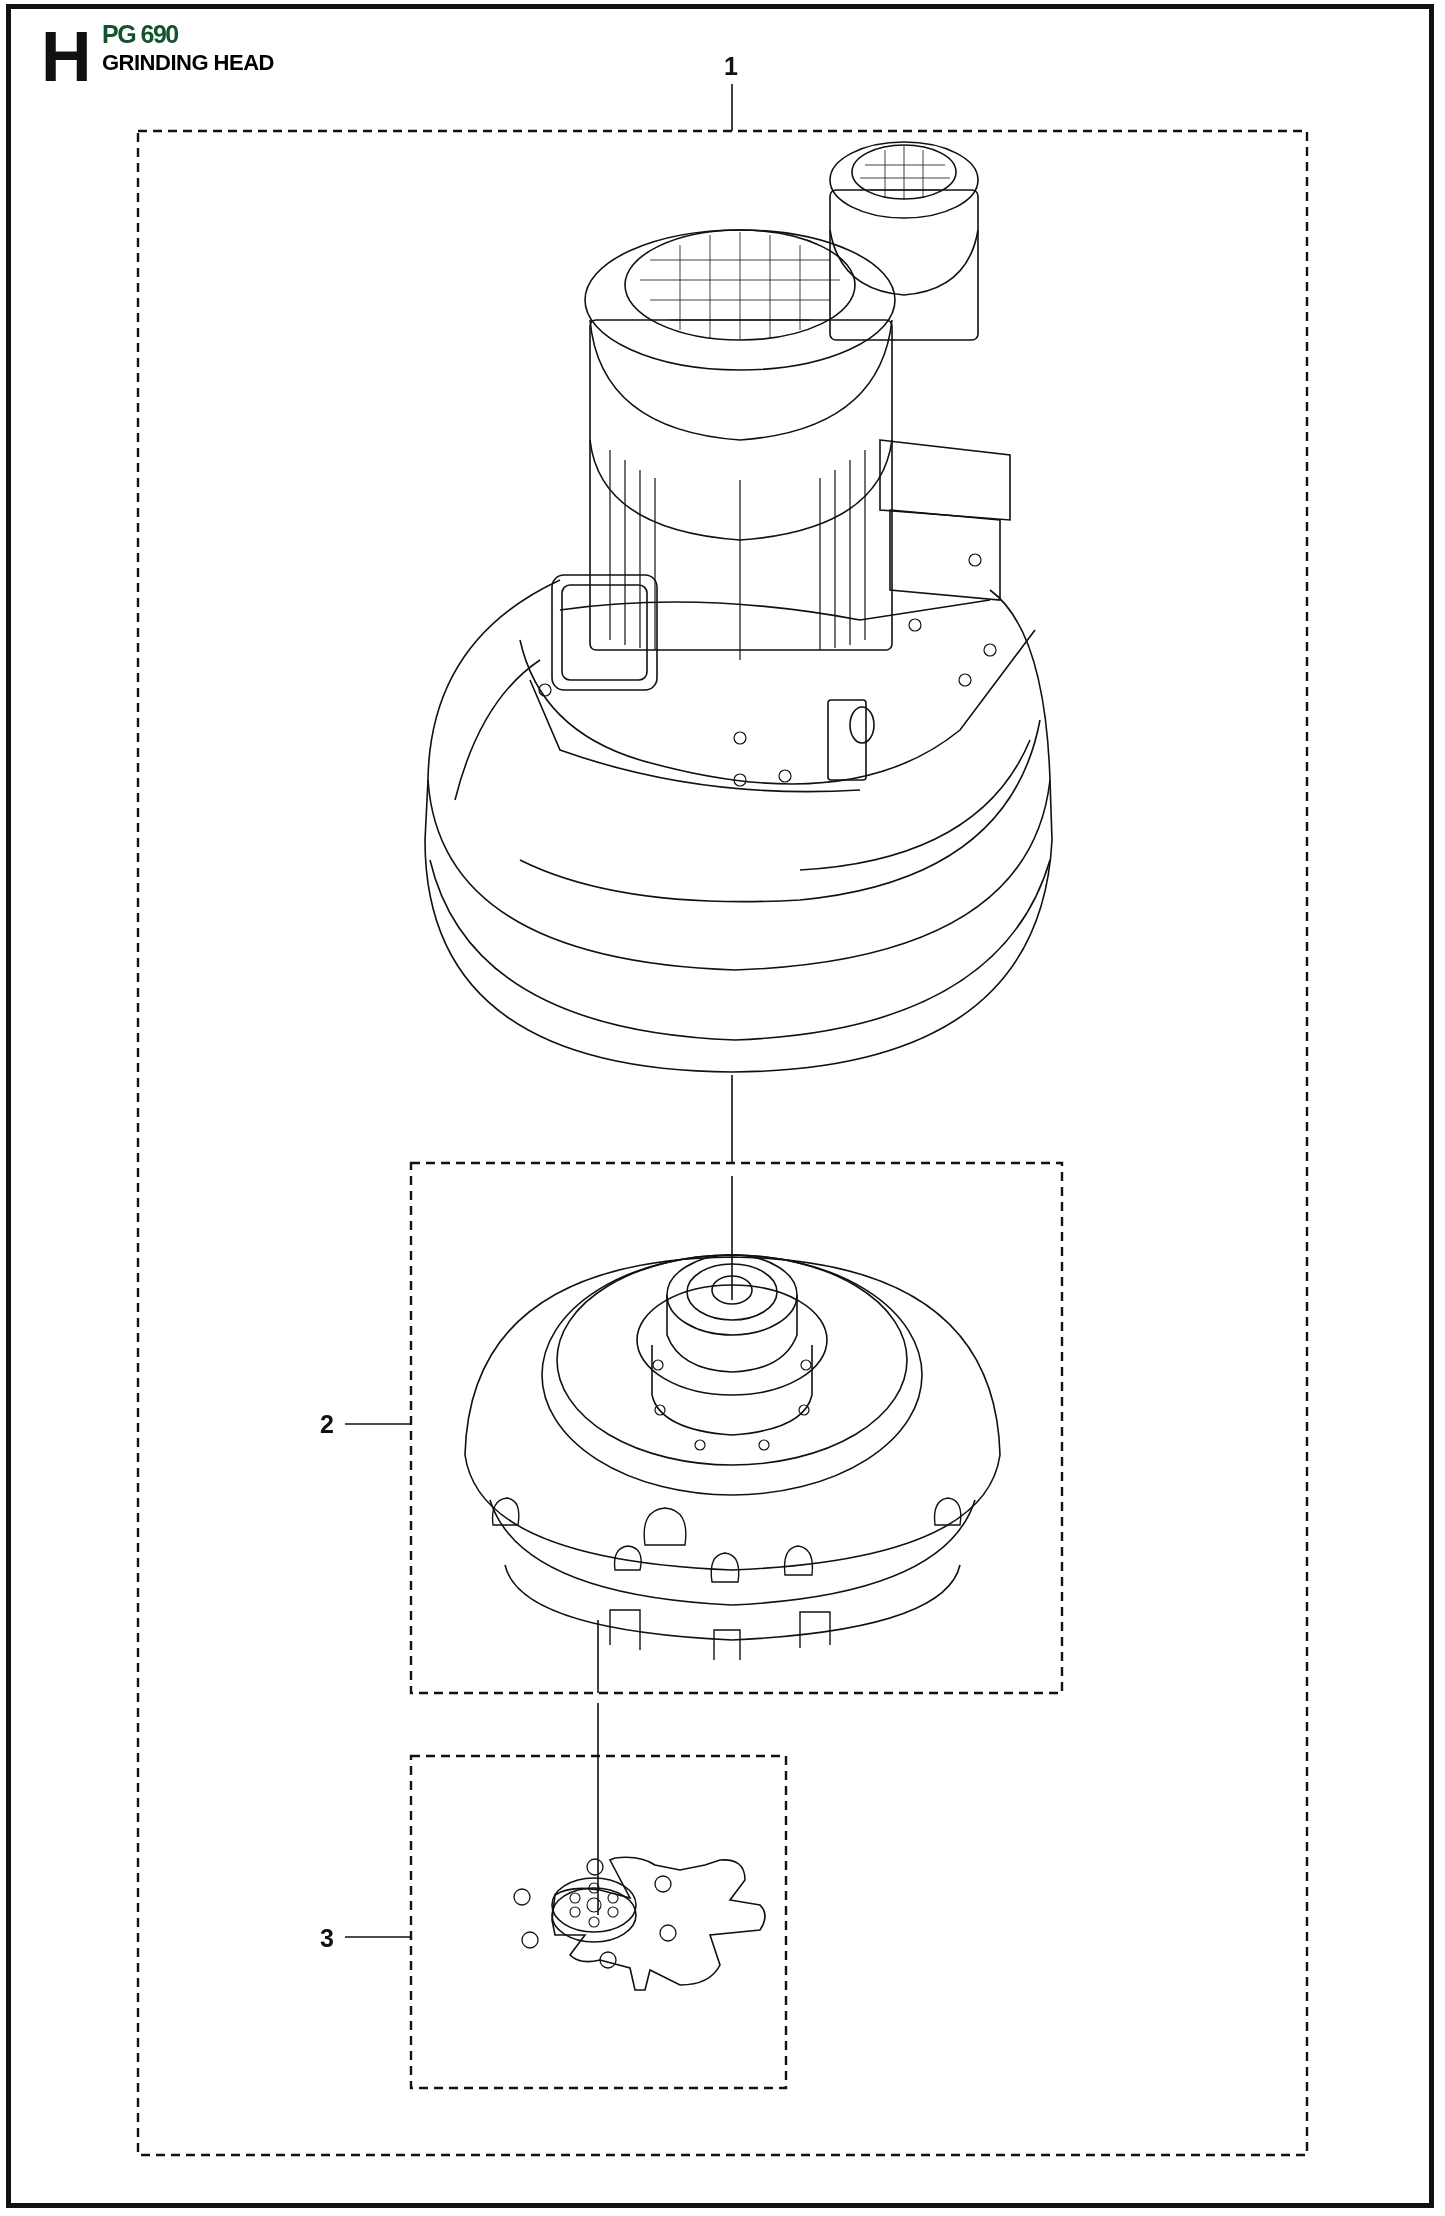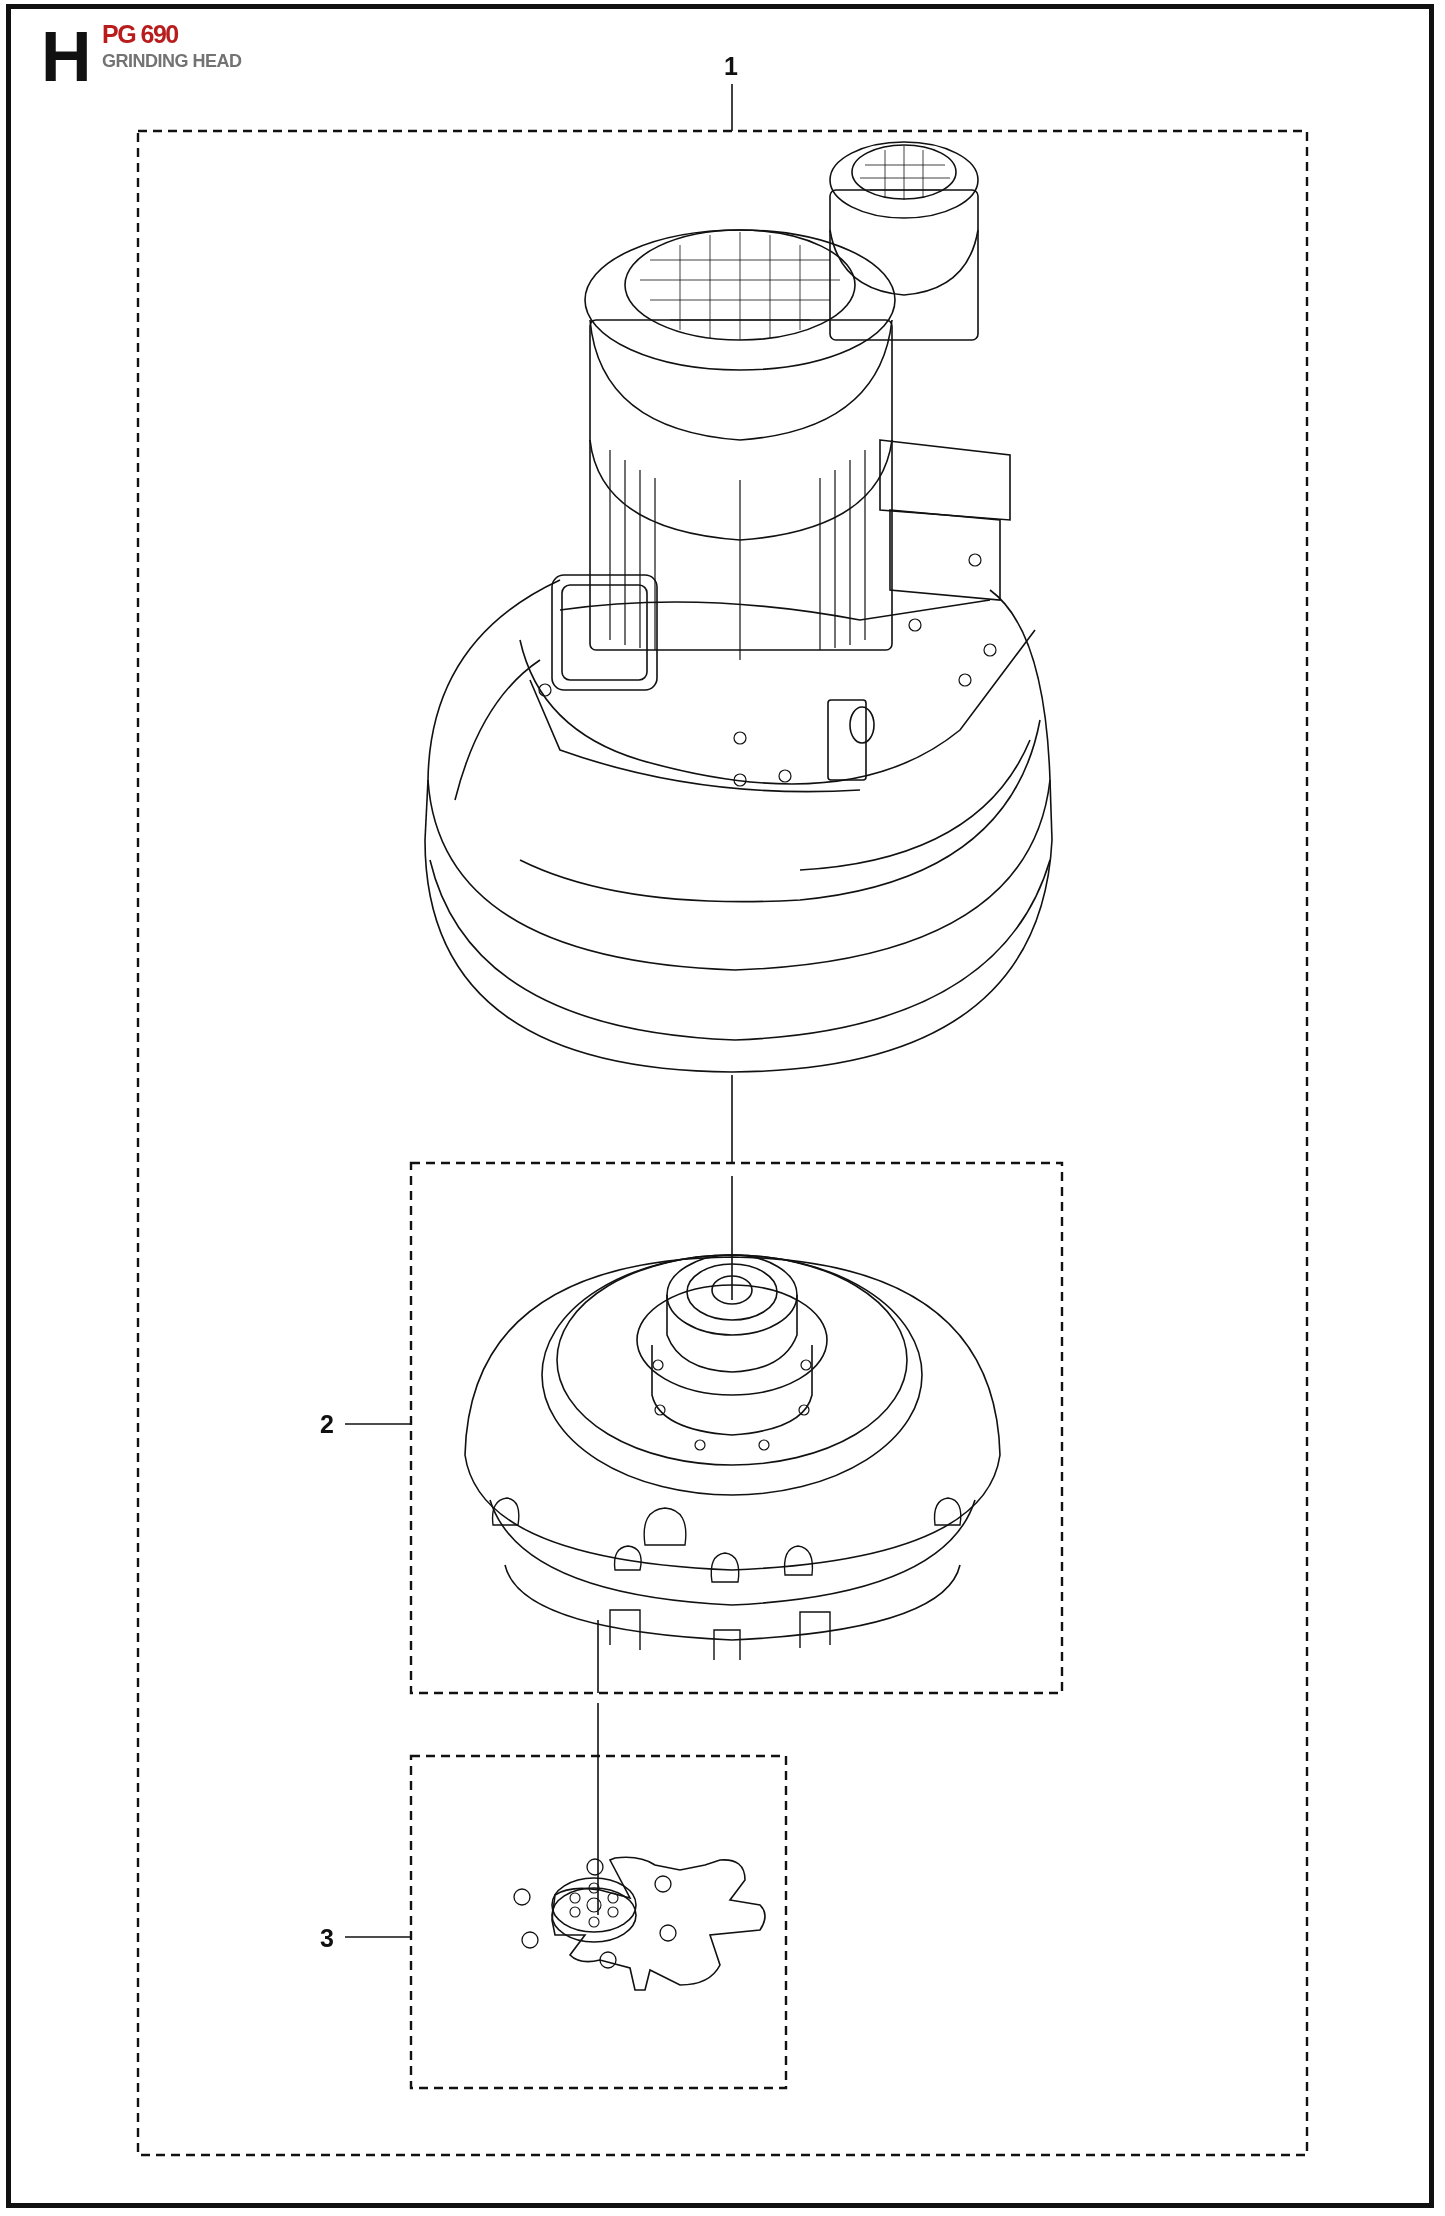"PG 690" .model { color: #b91c1c -> #14532d }
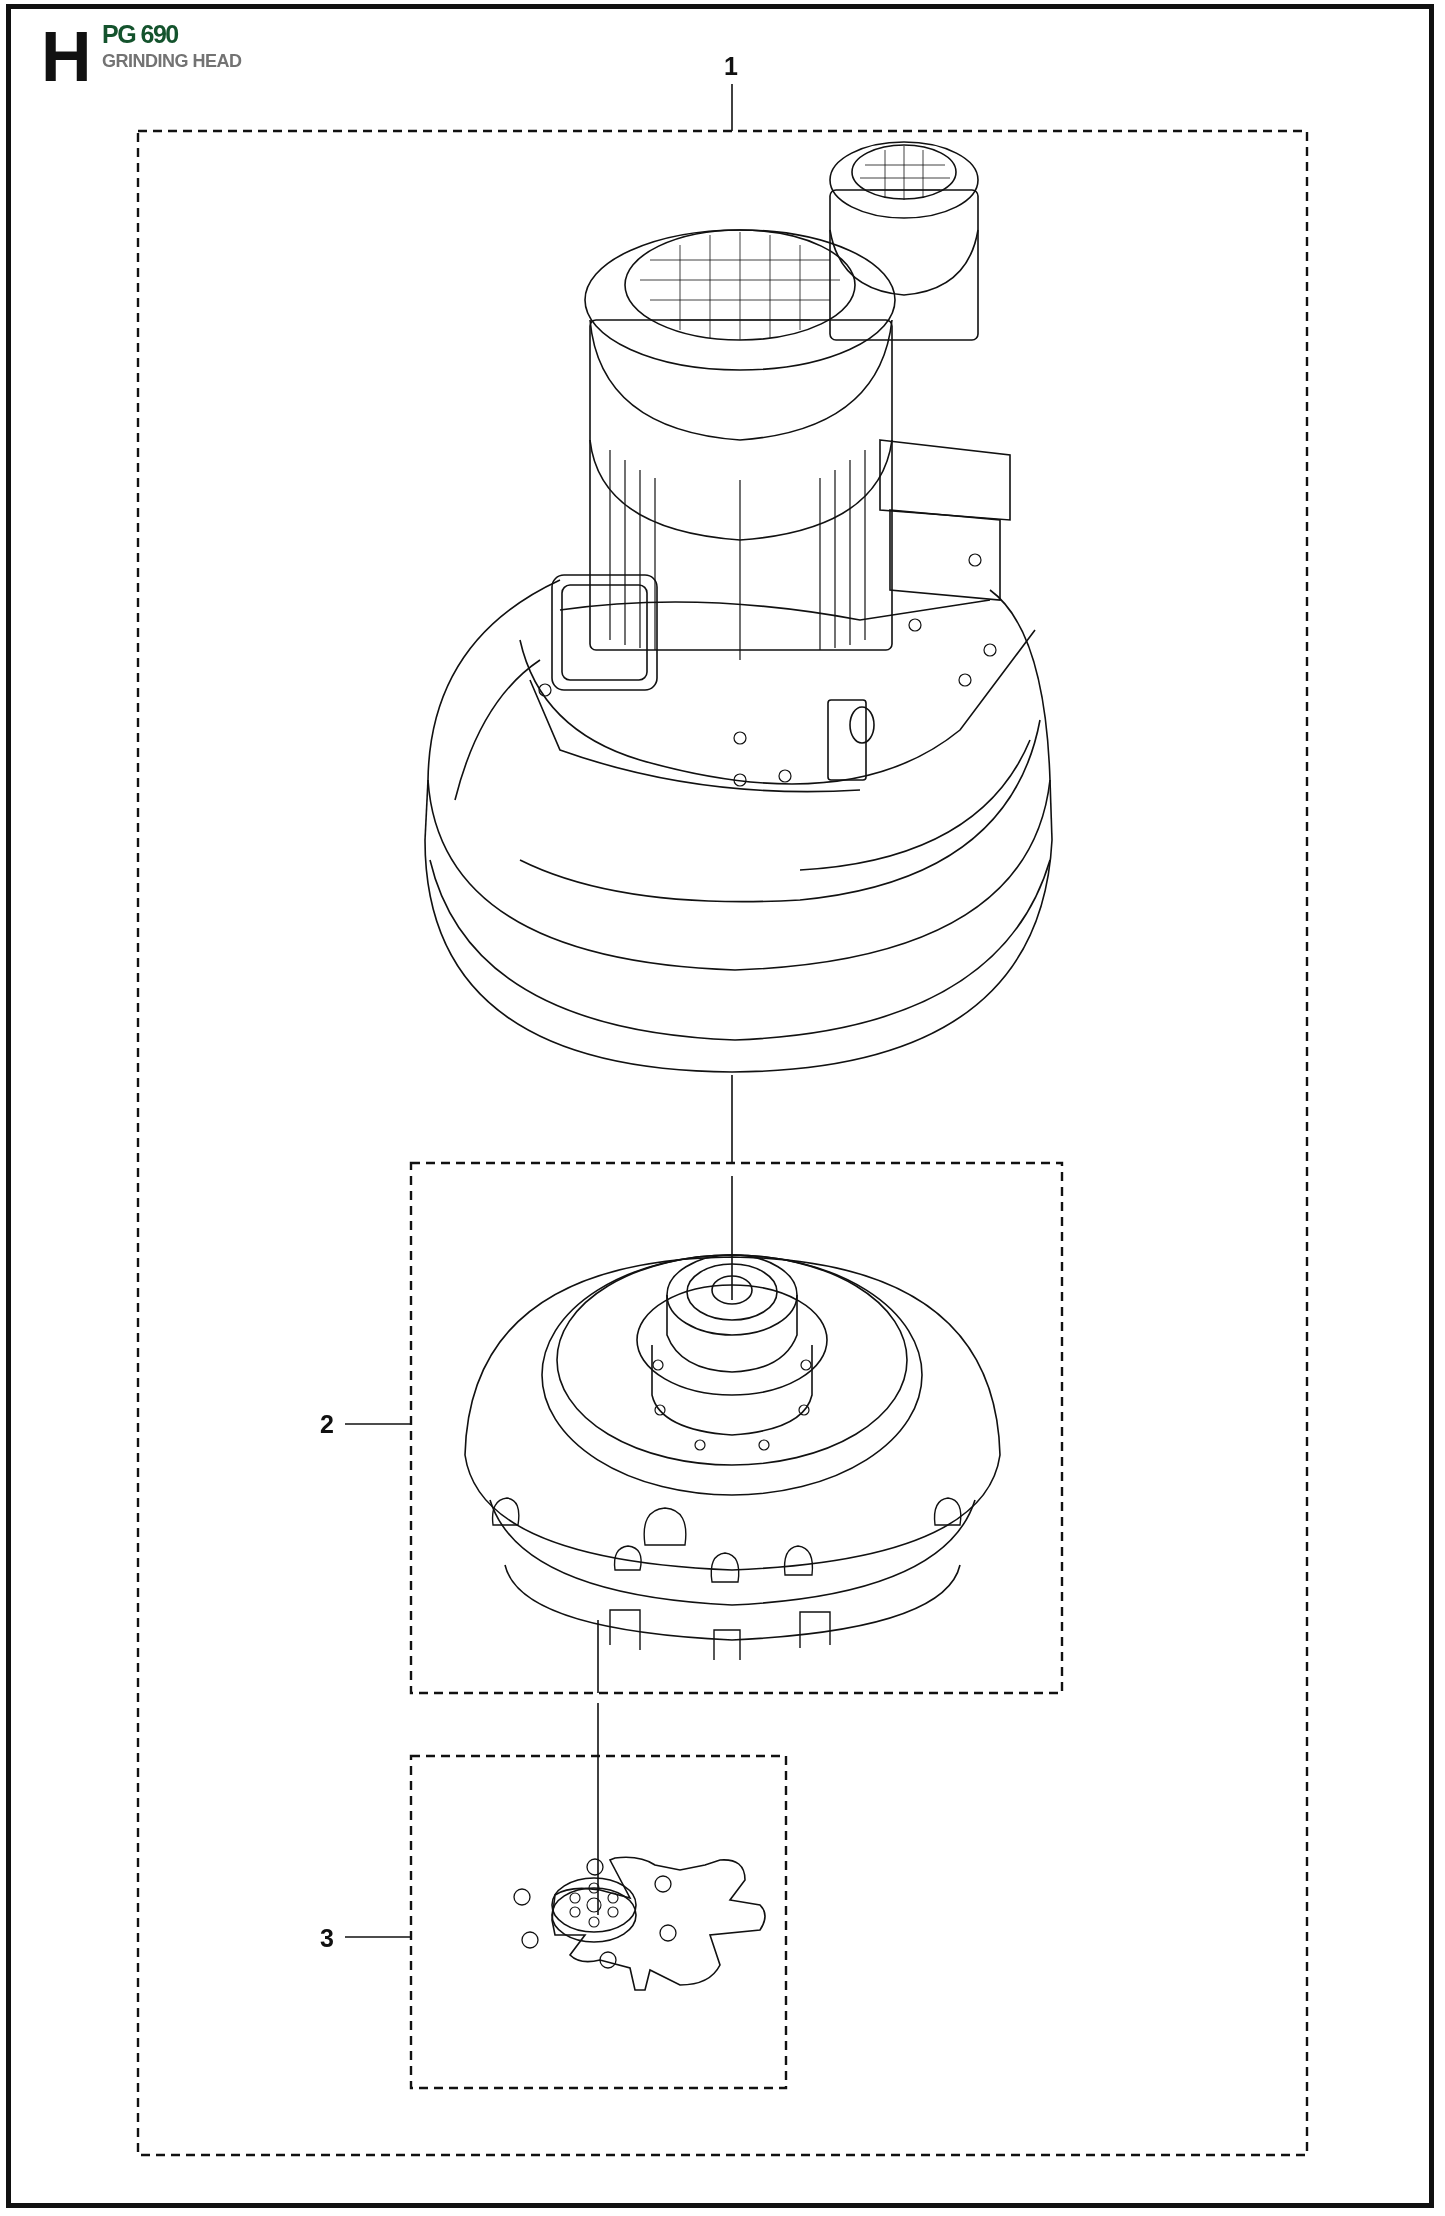"GRINDING HEAD" .title { color: #737373 -> #000000; font-size: 18px -> 22px }
